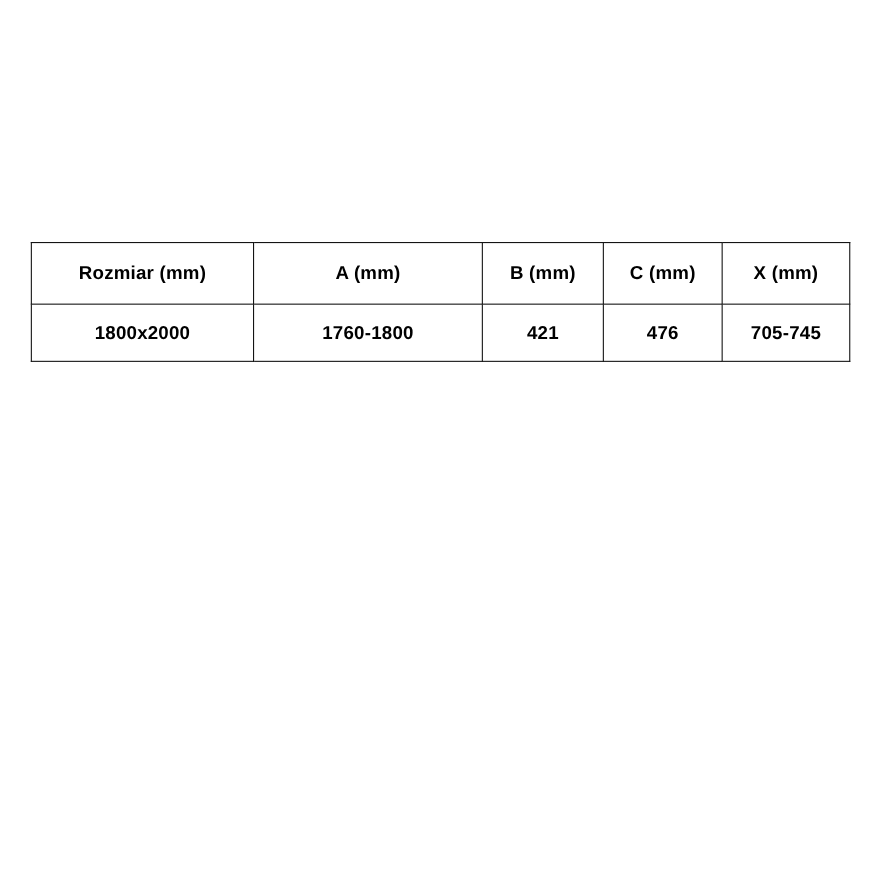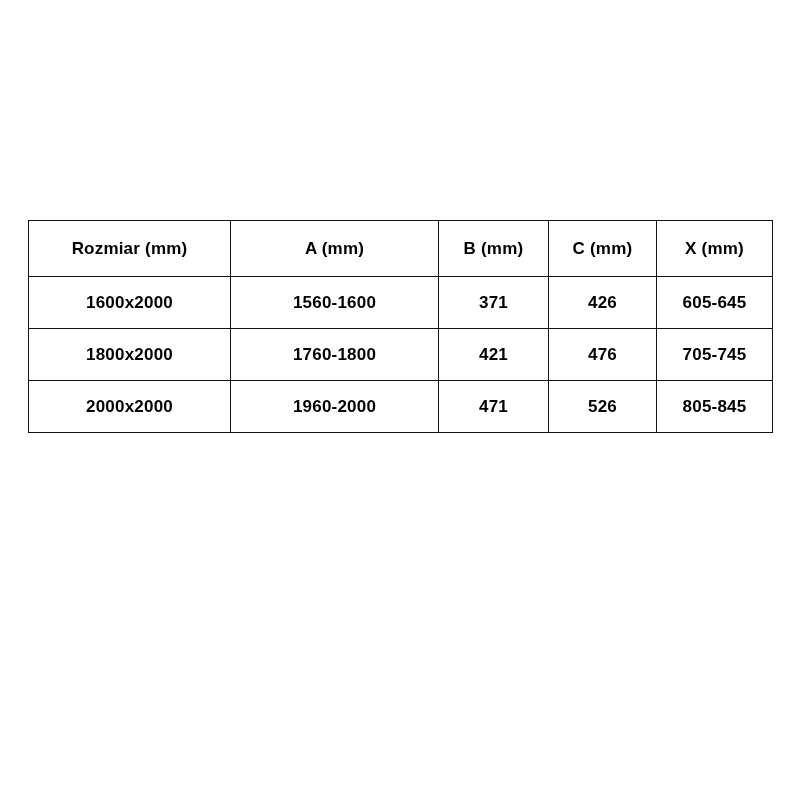"1600x2000" tr { html: <tr> <td>1600x2000</td> <td>1560-1600</td> <td>371</td> <td>426</td> <td>605-645</td> </tr> -> none }
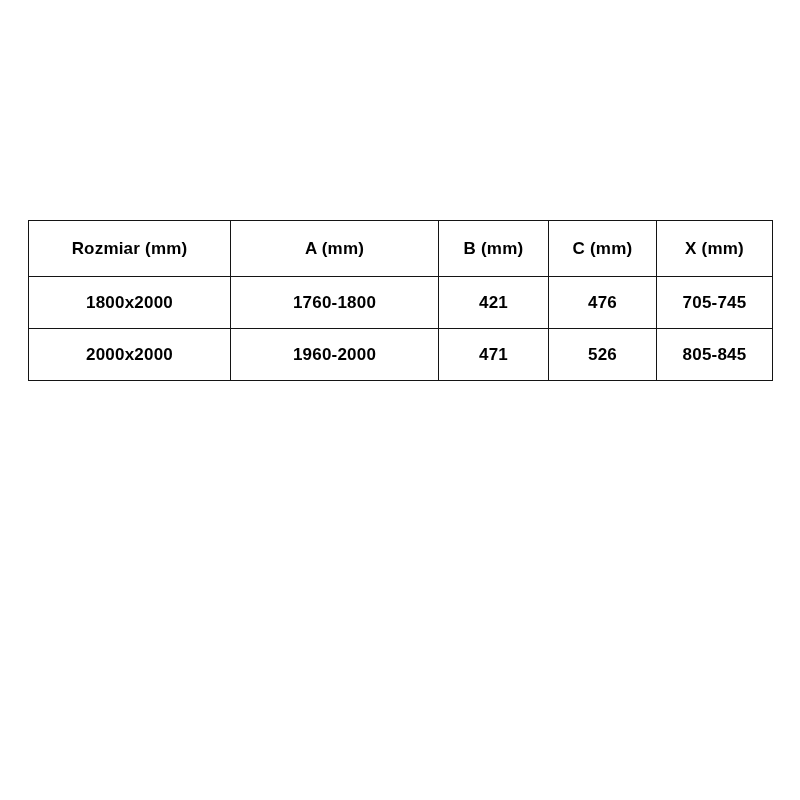"2000x2000" tr { html: <tr> <td>2000x2000</td> <td>1960-2000</td> <td>471</td> <td>526</td> <td>805-845</td> </tr> -> none }
